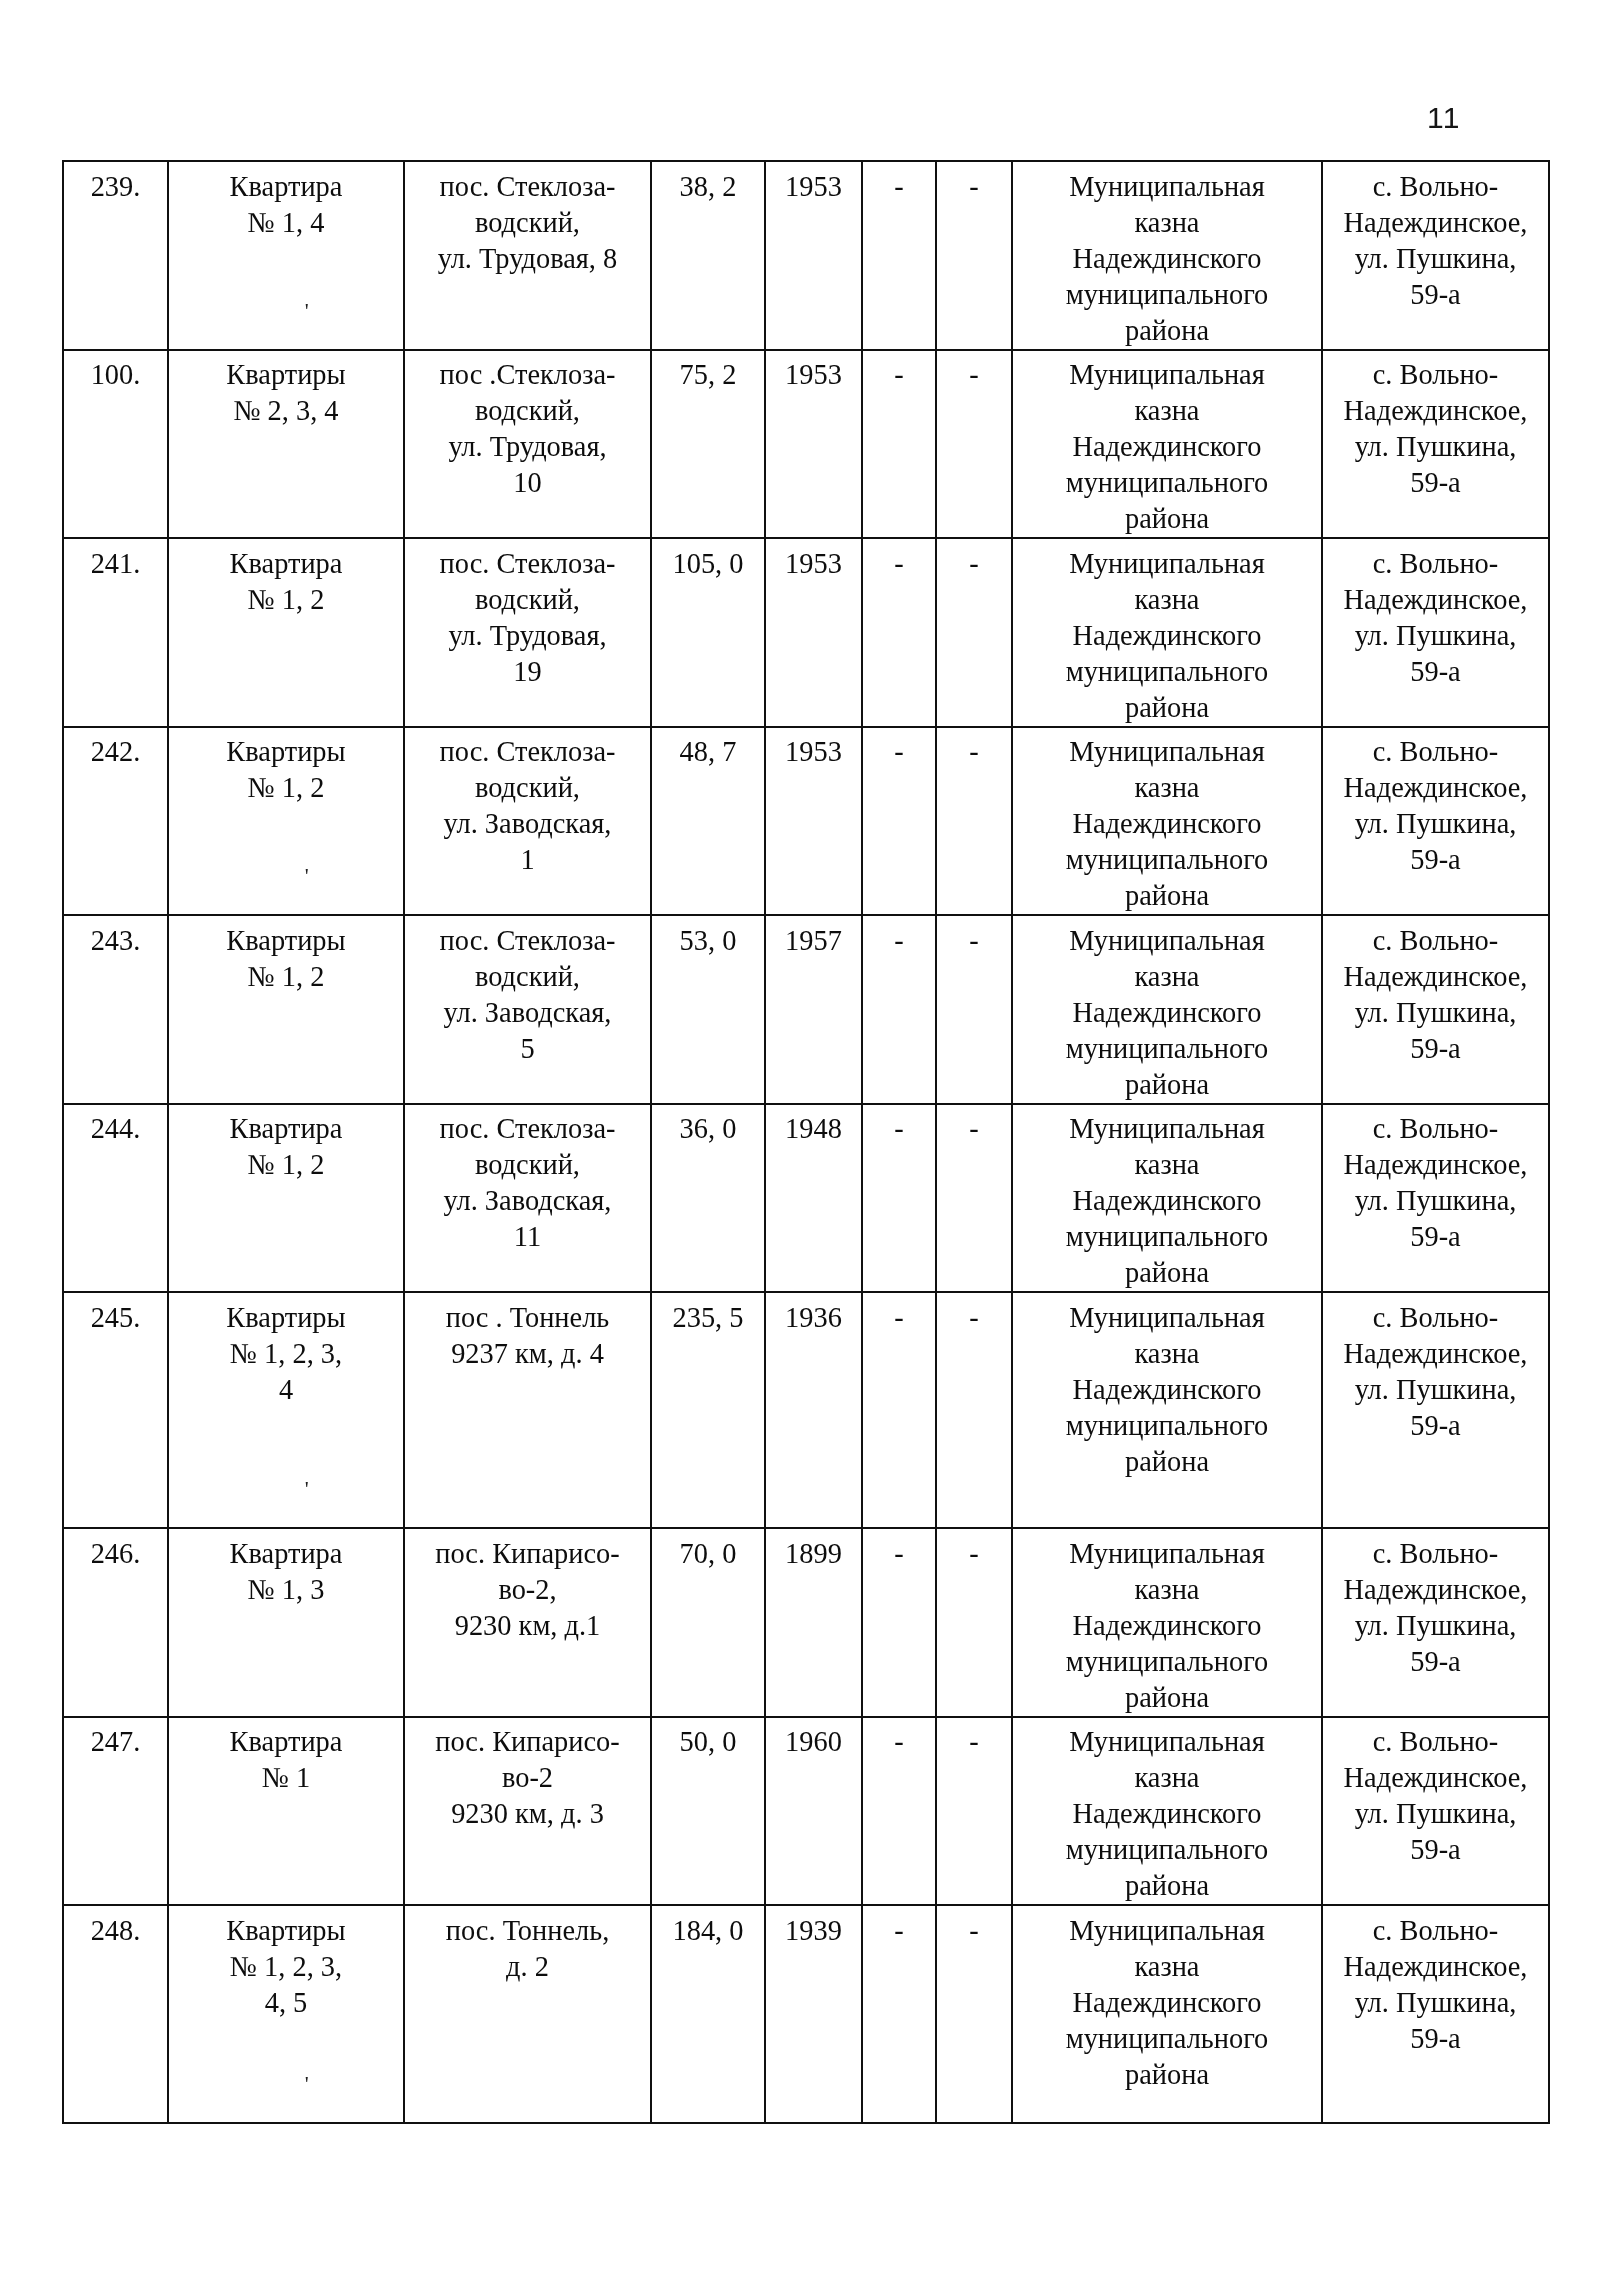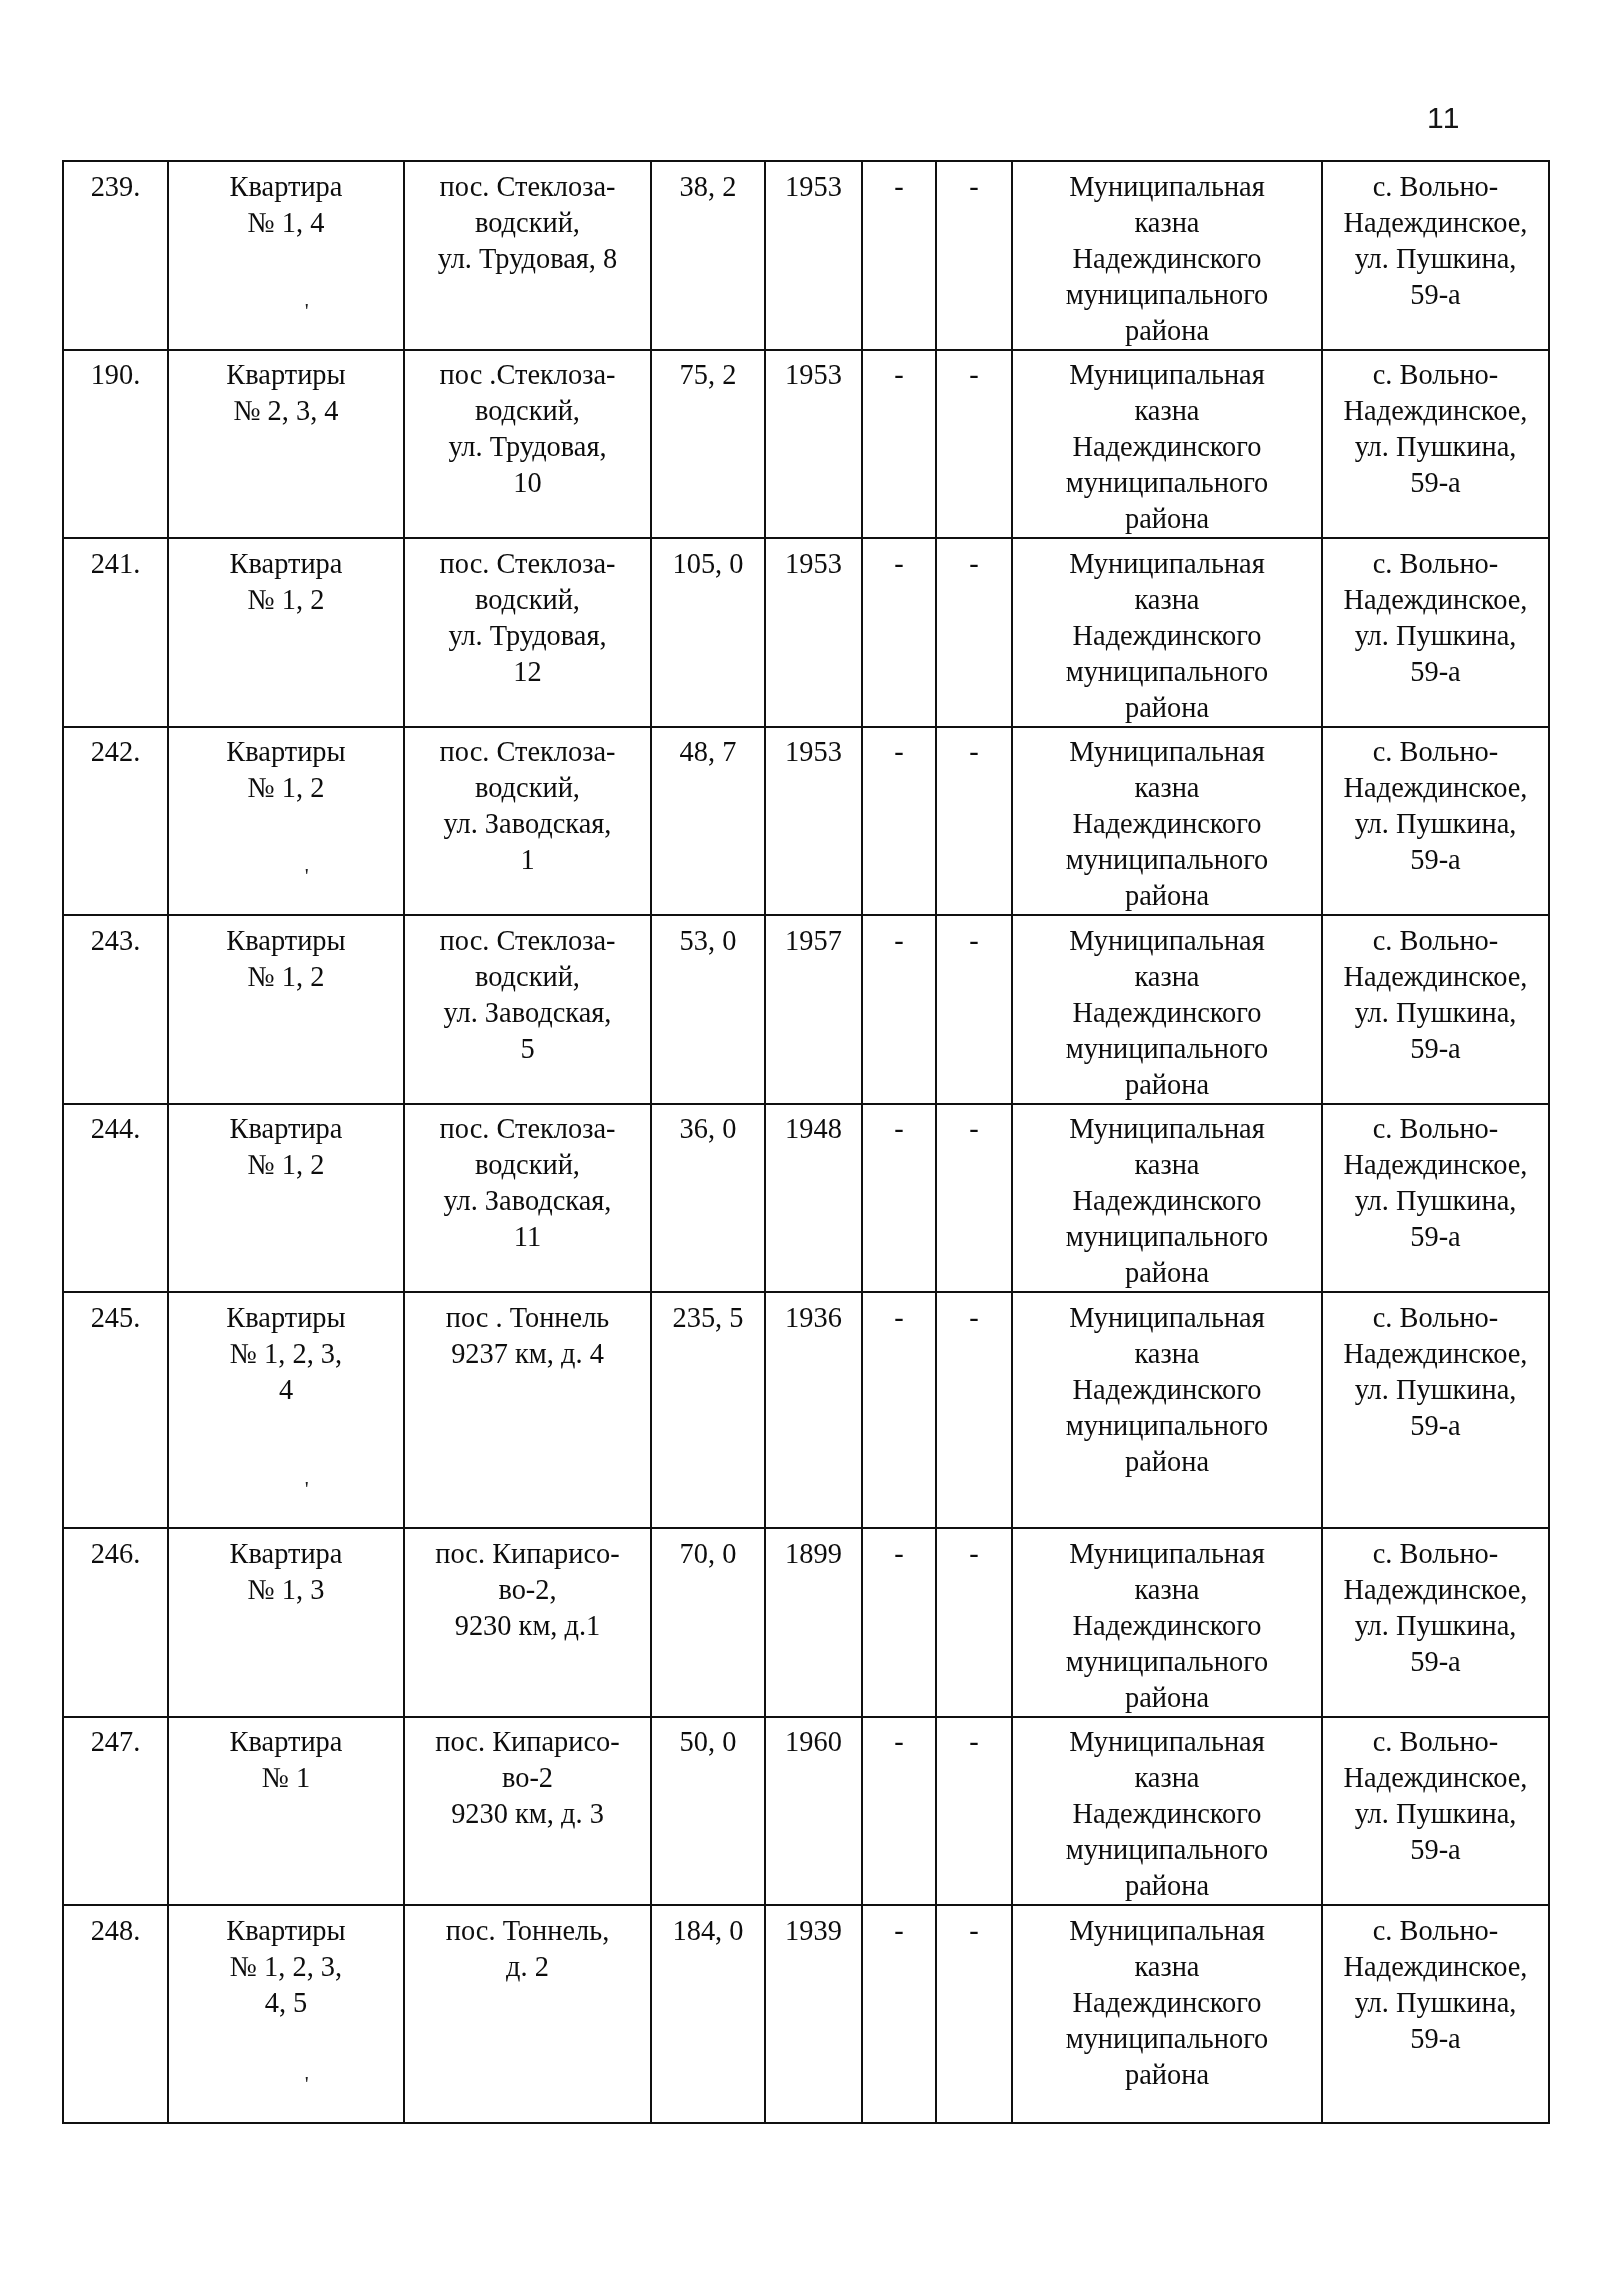"190." div.line { text: 190 -> 100 }
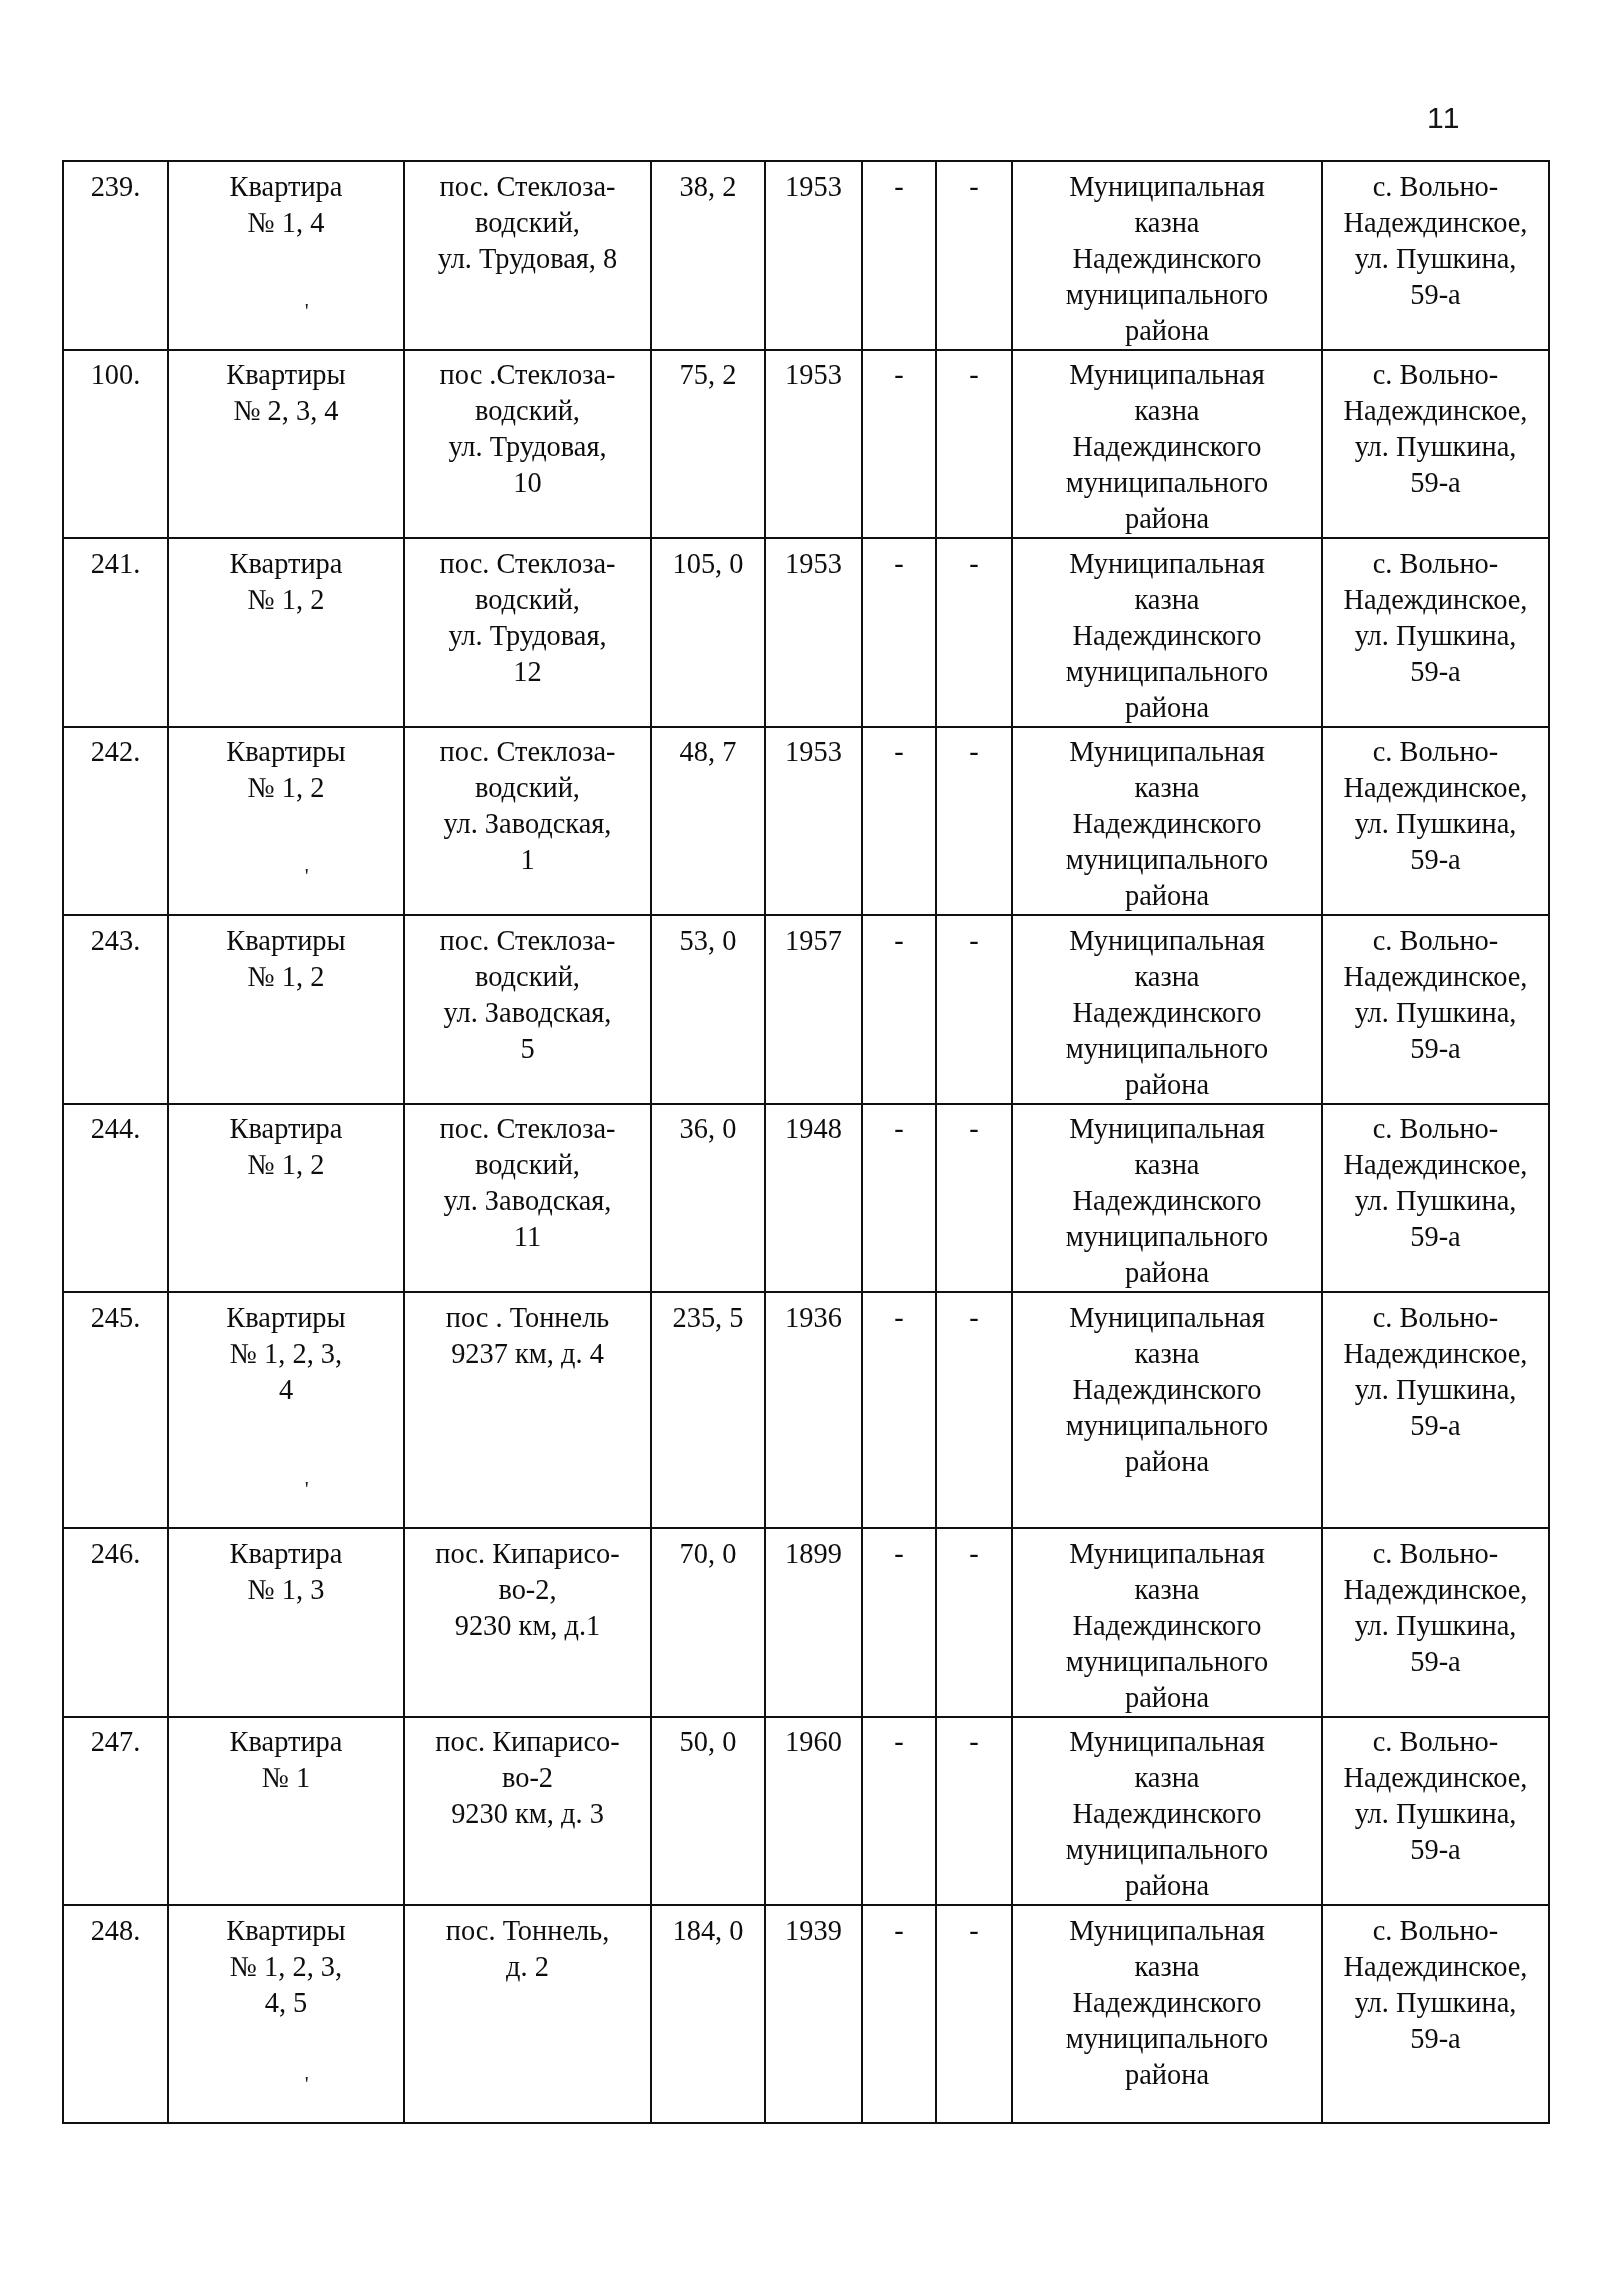"12" div.line { text: 12 -> 19 }
